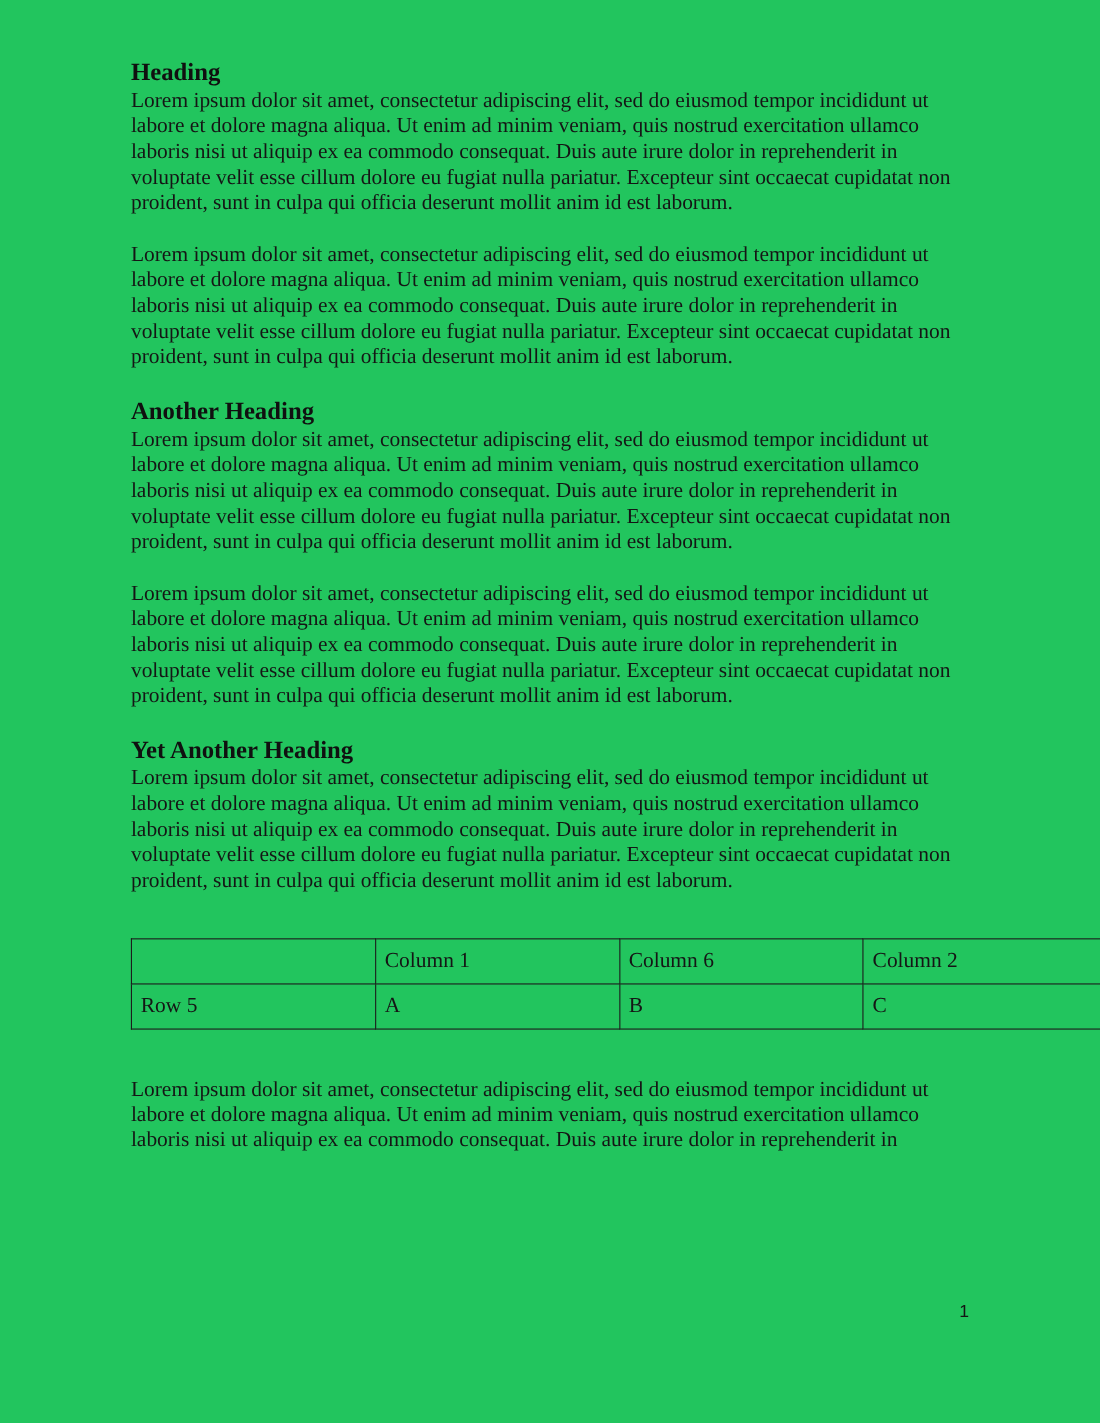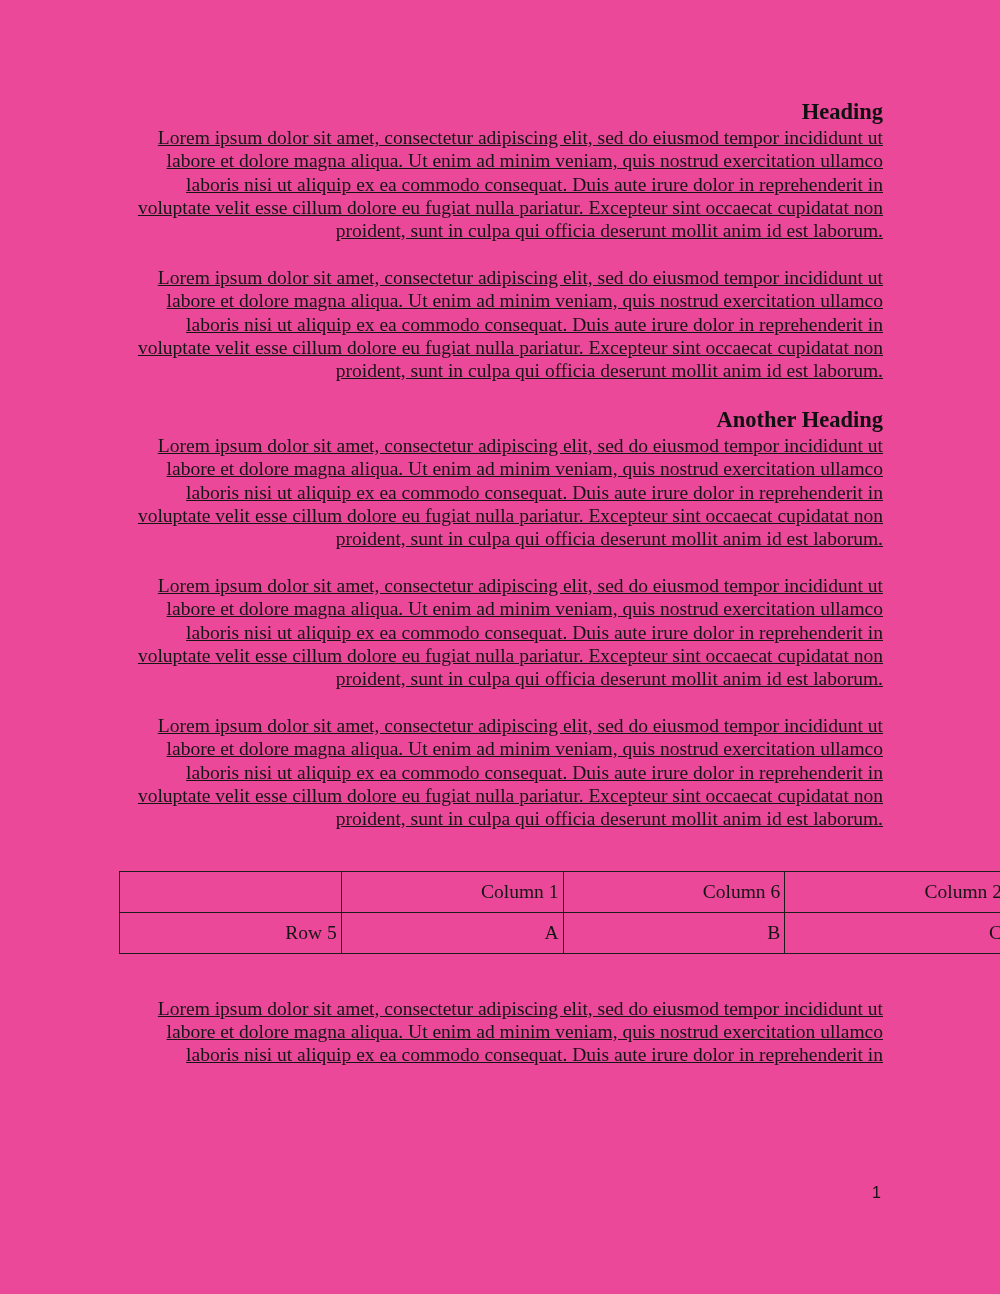"Heading" .page { background: #ec4899 -> #22c55e; padding: 98px 117px 0 119px -> 52px 117px 0 119px; text-align: right -> none }
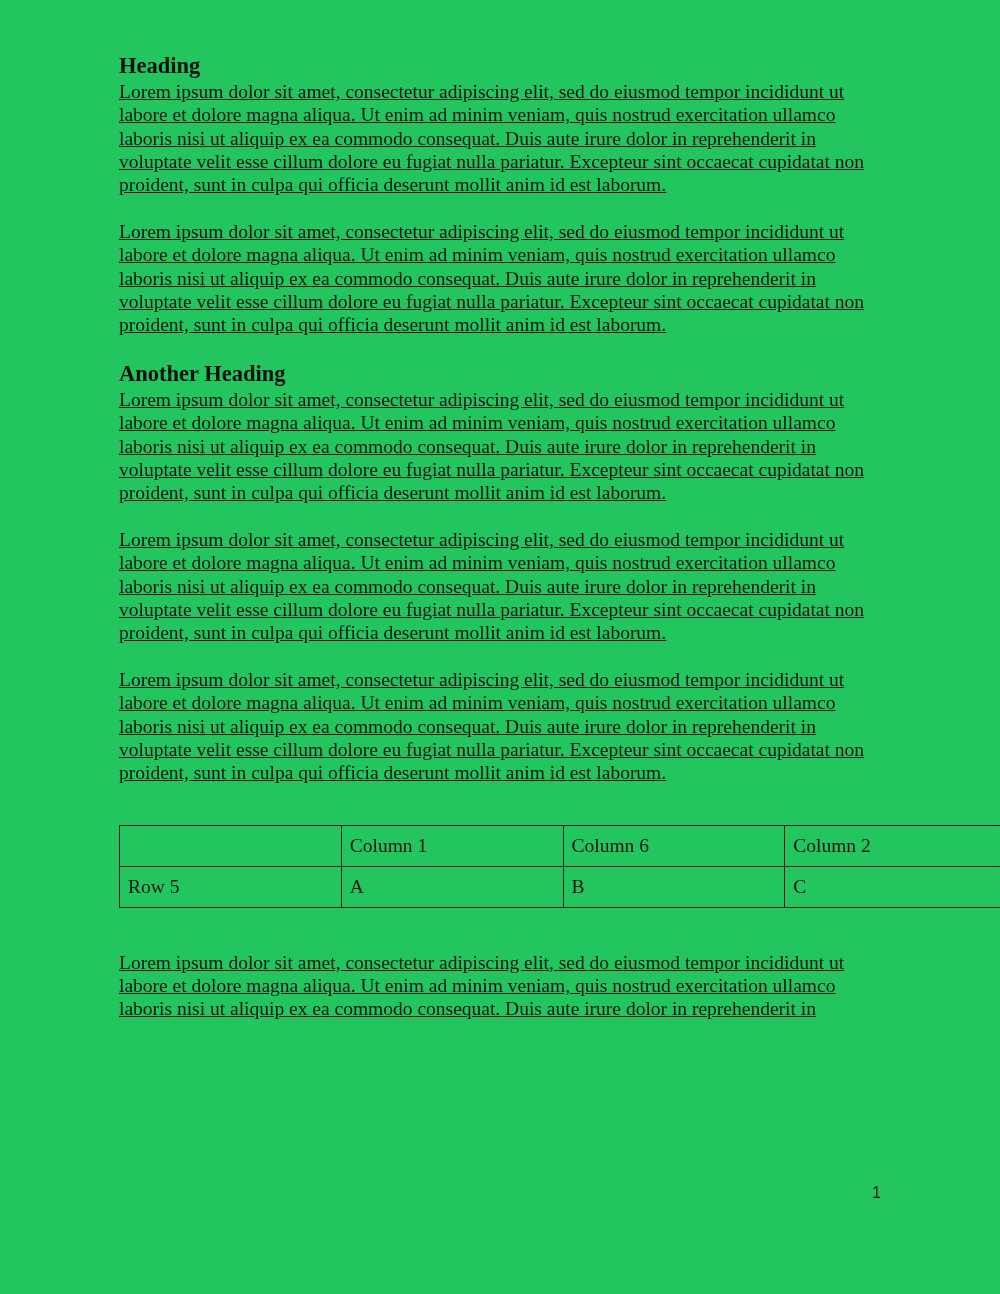"Lorem ipsum dolor sit amet," .para > div { text-decoration: underline -> none }
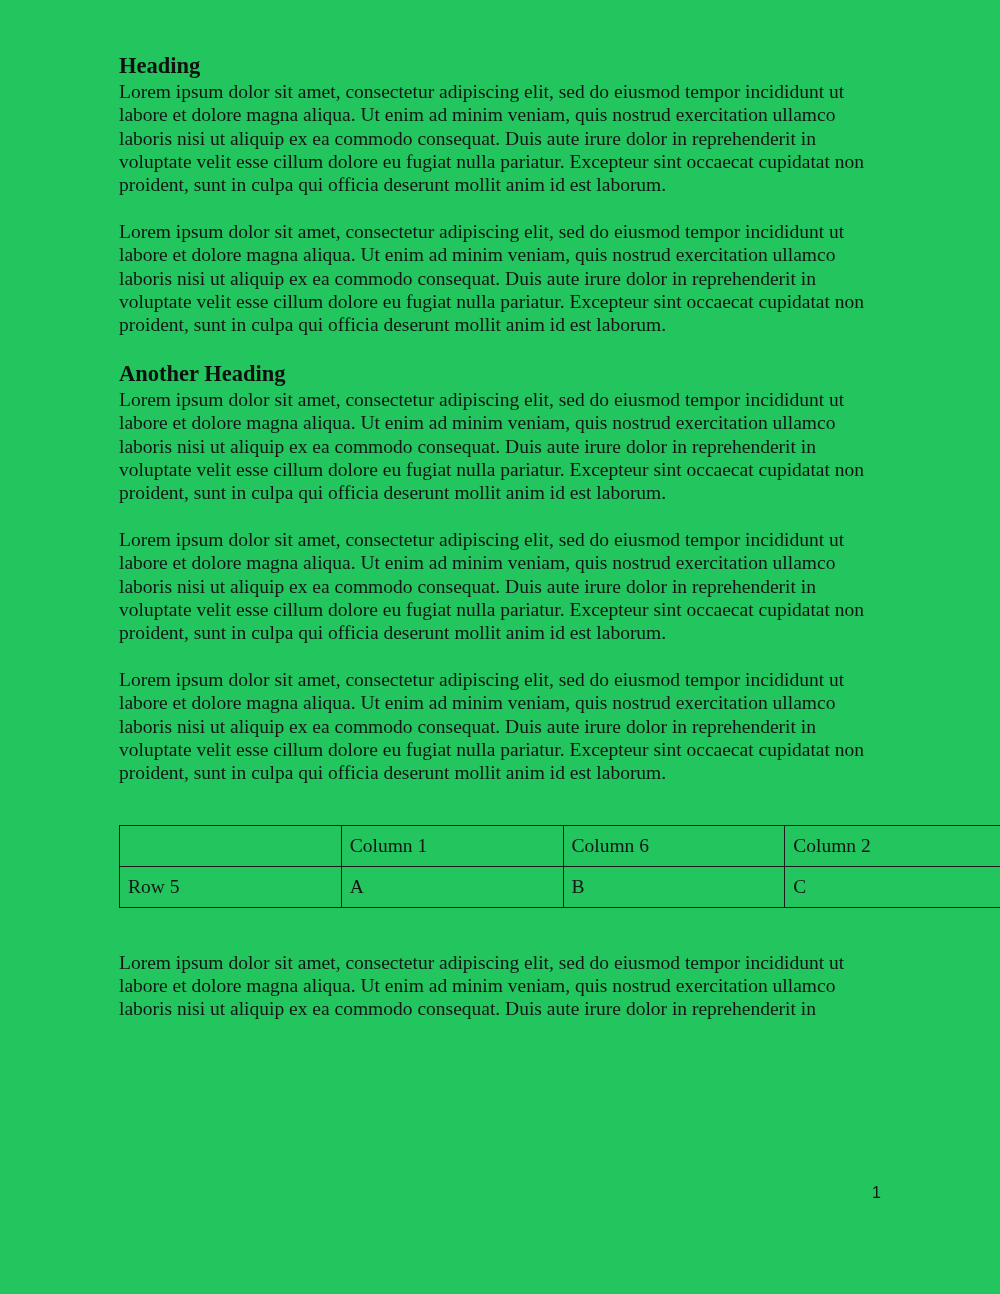"Yet Another Heading" h1.doc-heading { html: none -> <h1>Yet Another Heading</h1> }
